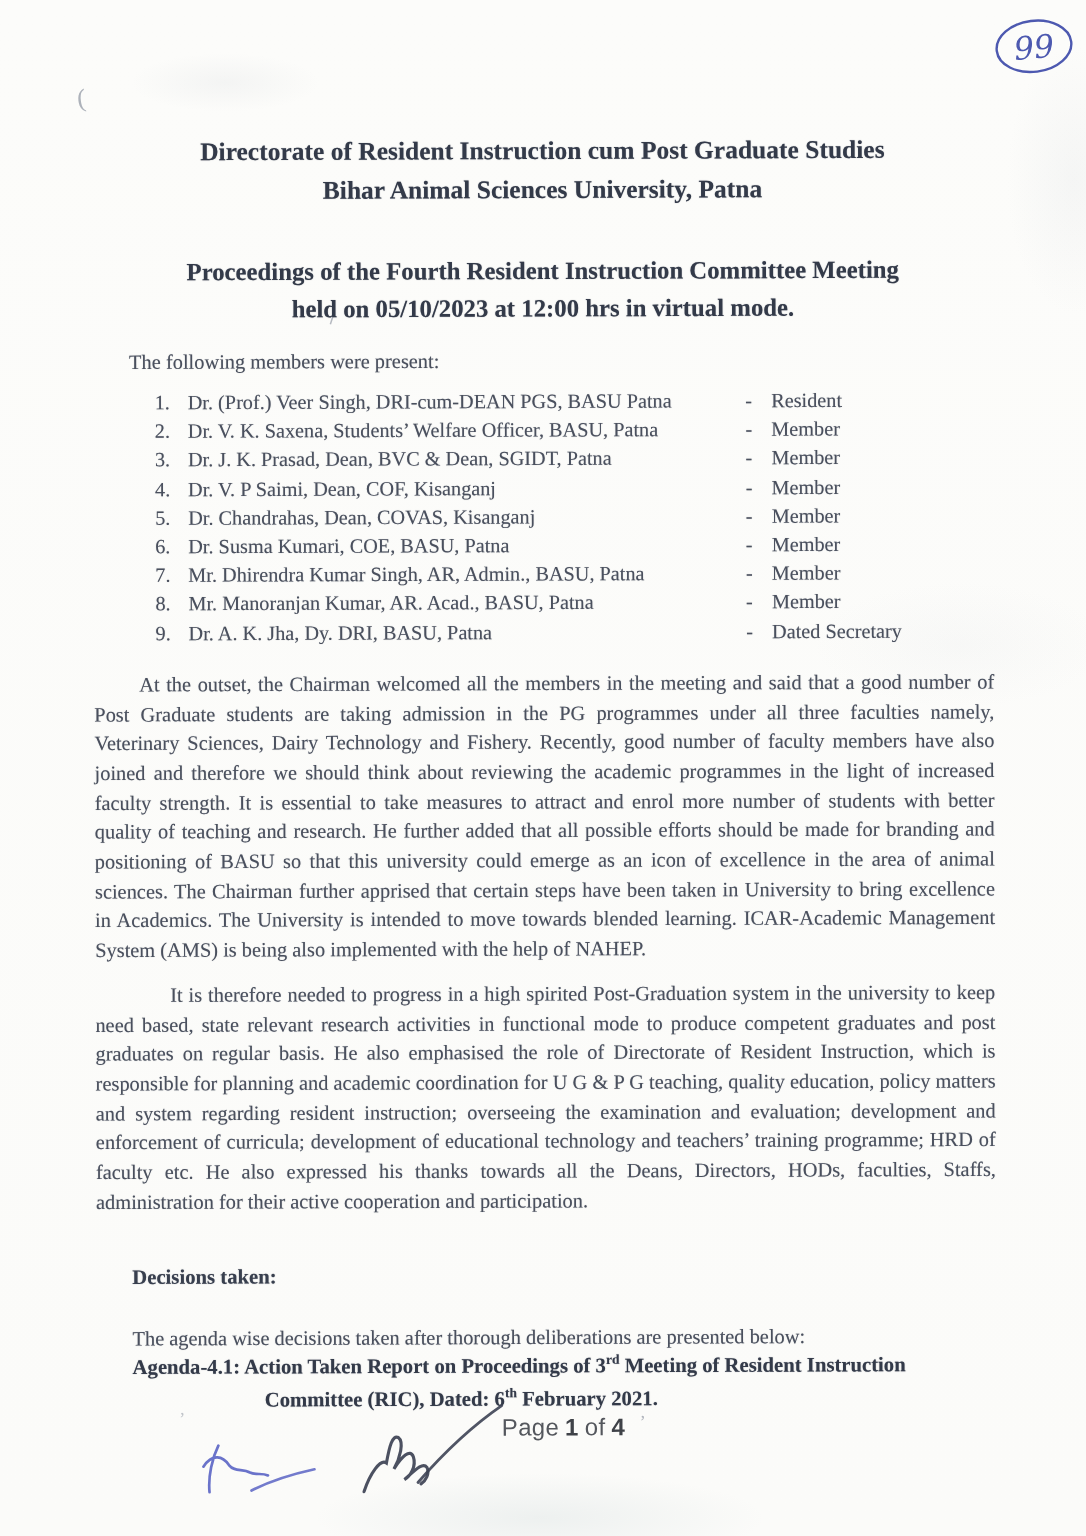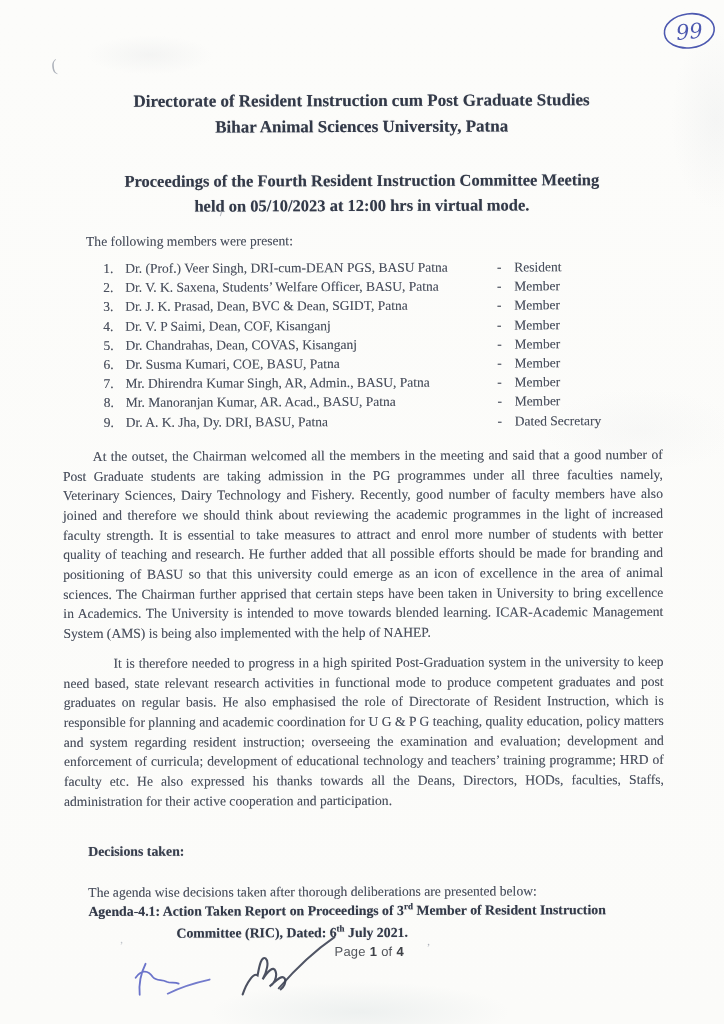"Member of Resident Instruction" span { text: Member -> Meeting }
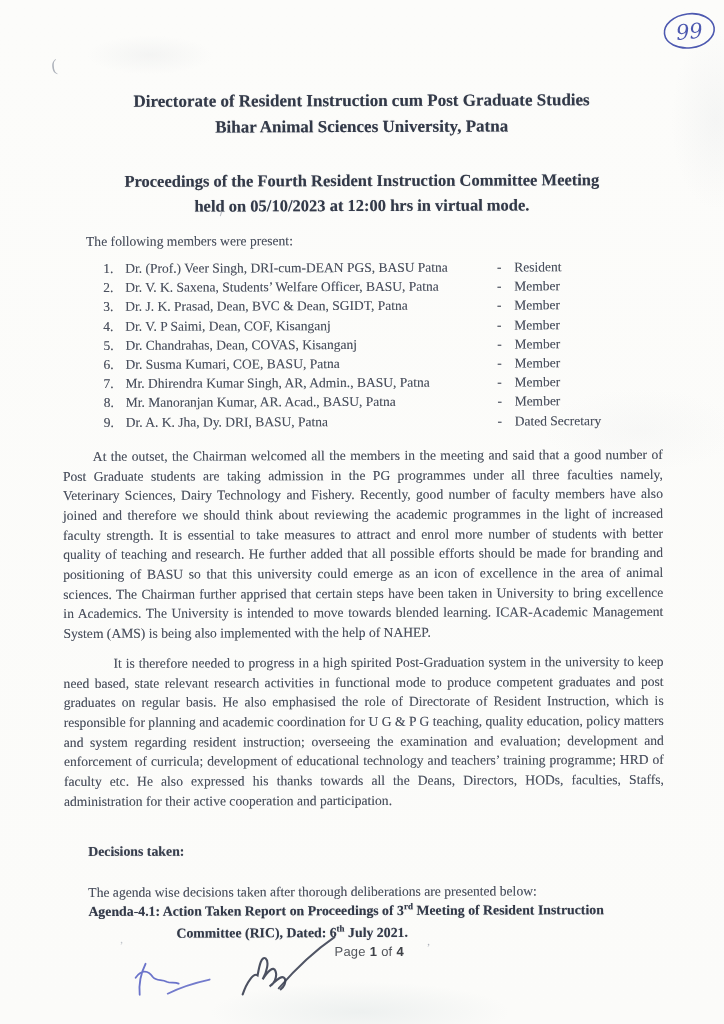"July 2021." span { text: July -> February }
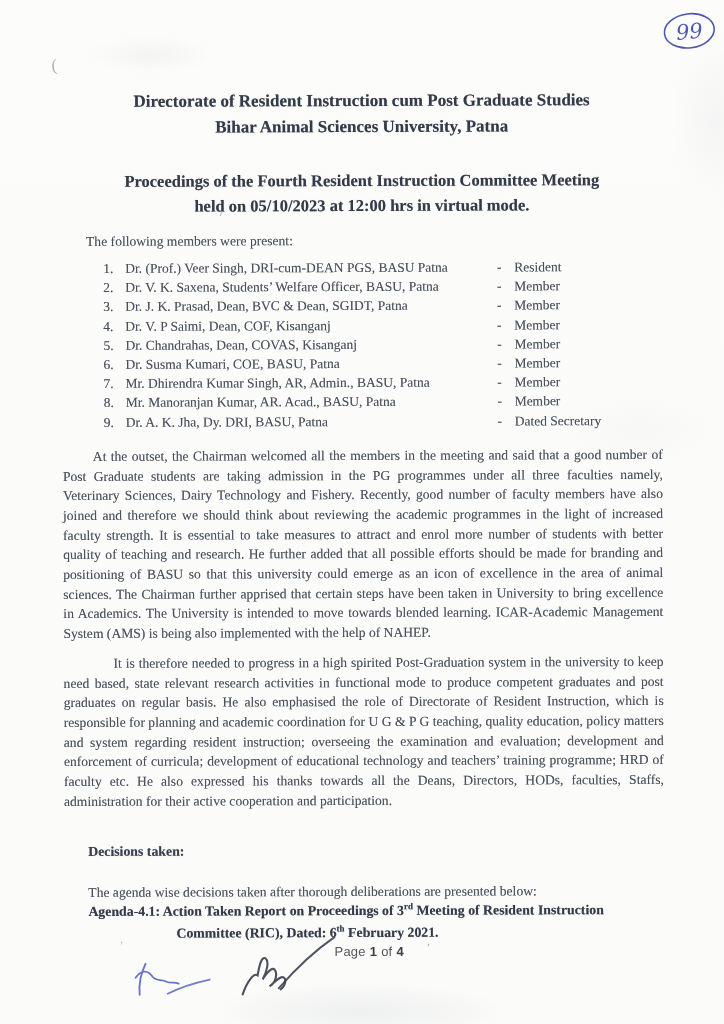"Page 1 of 4" .footer-label { font-size: 13px -> 16px }
